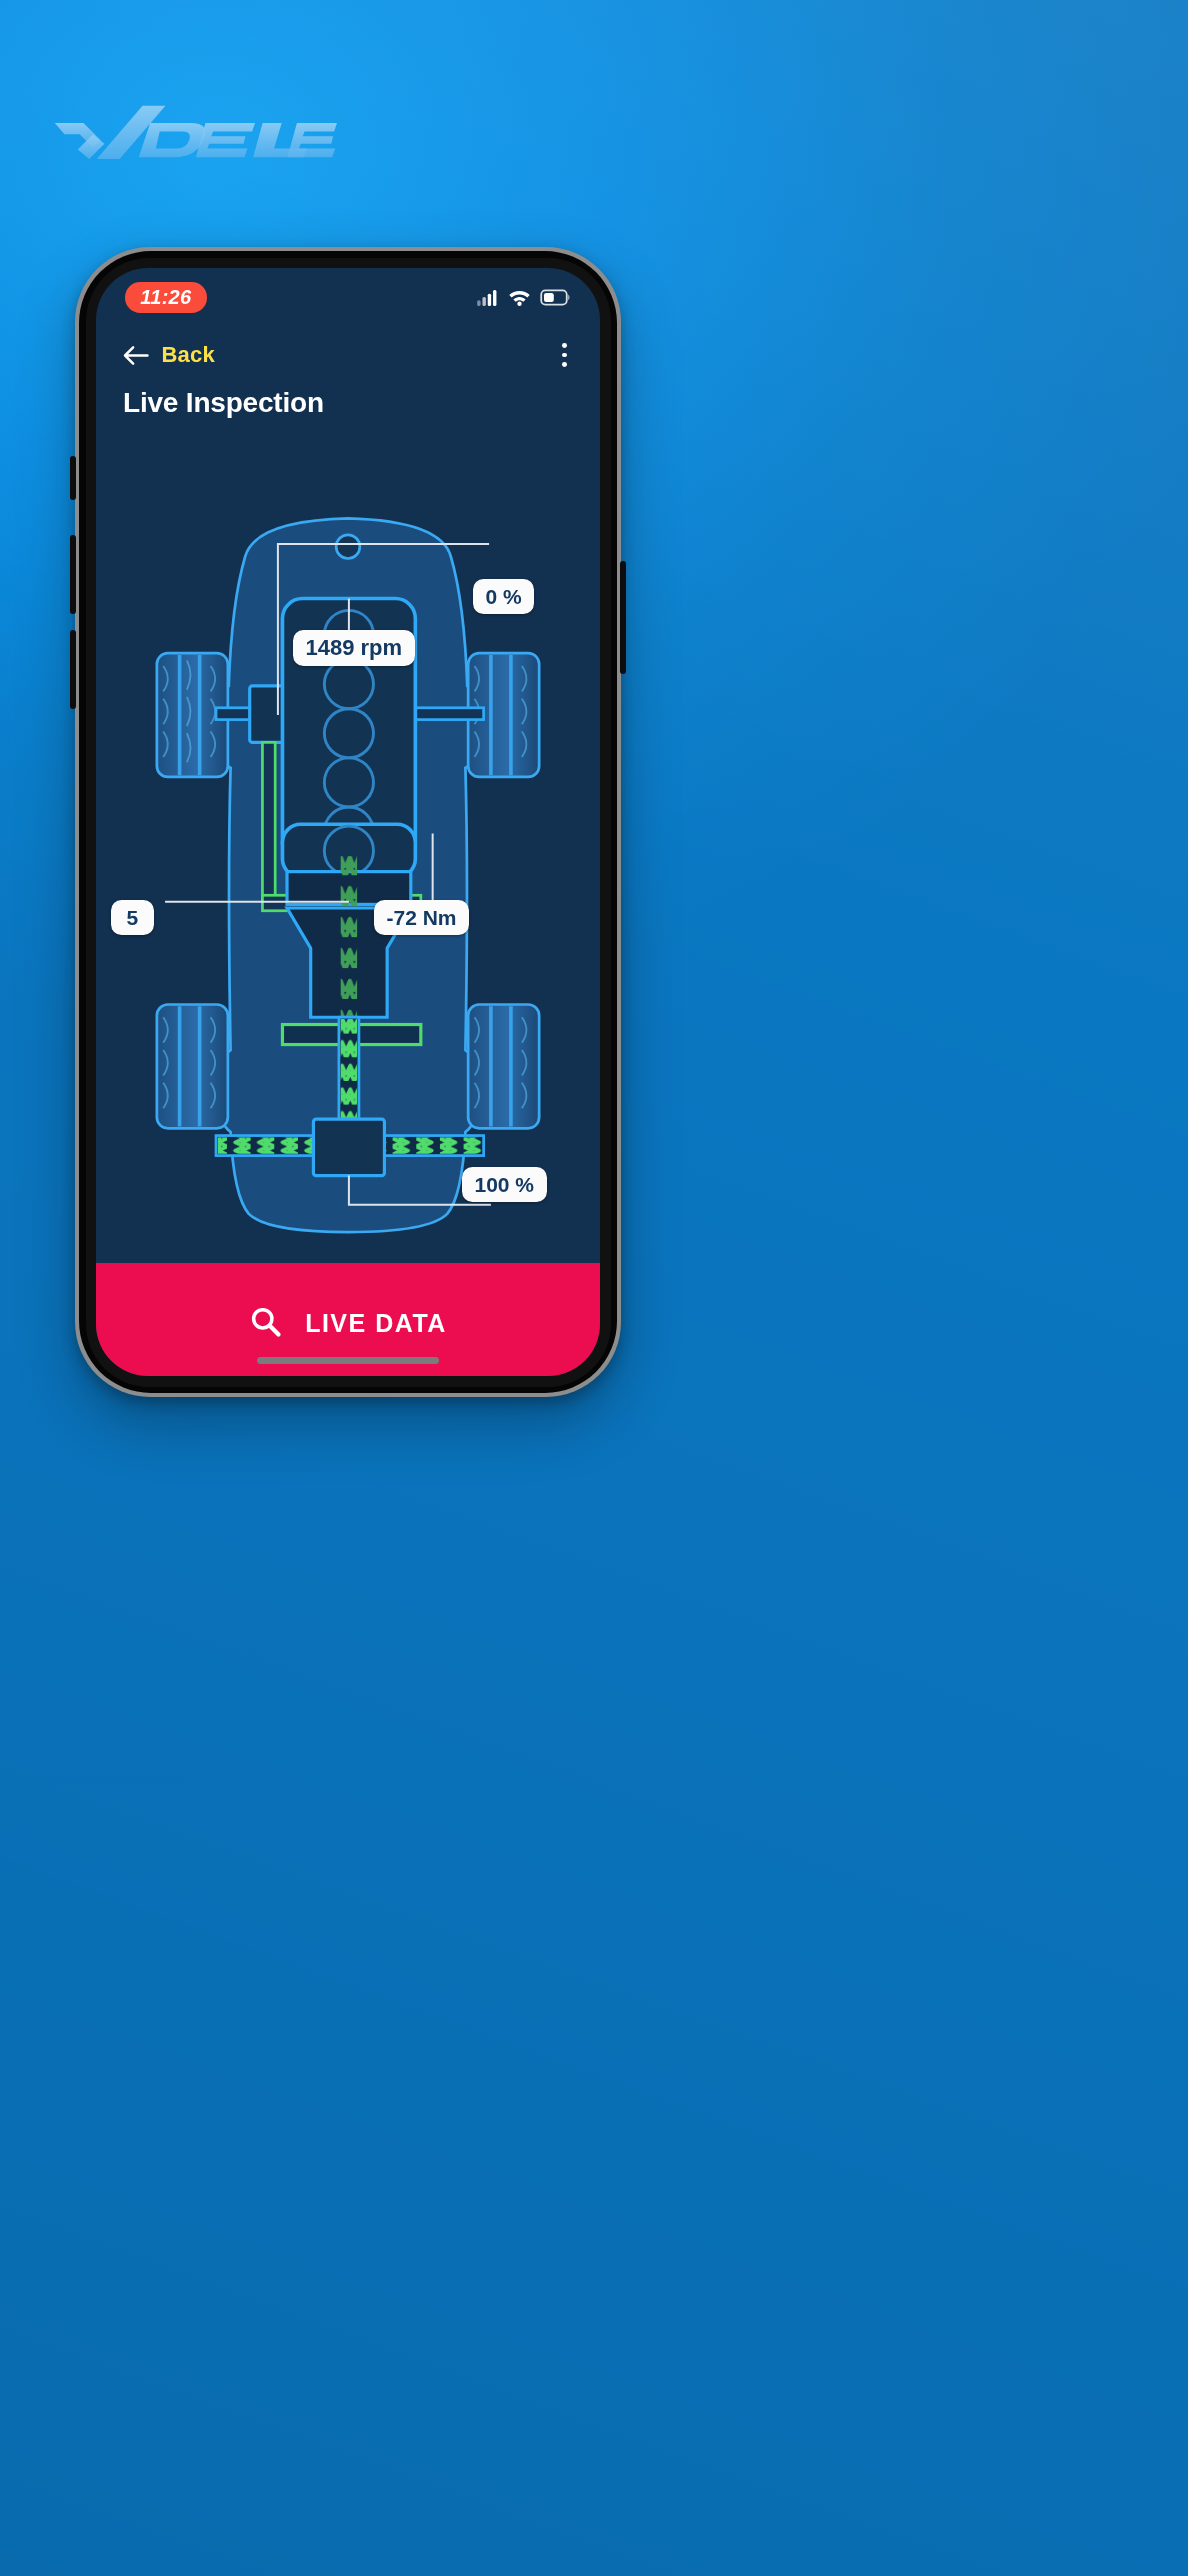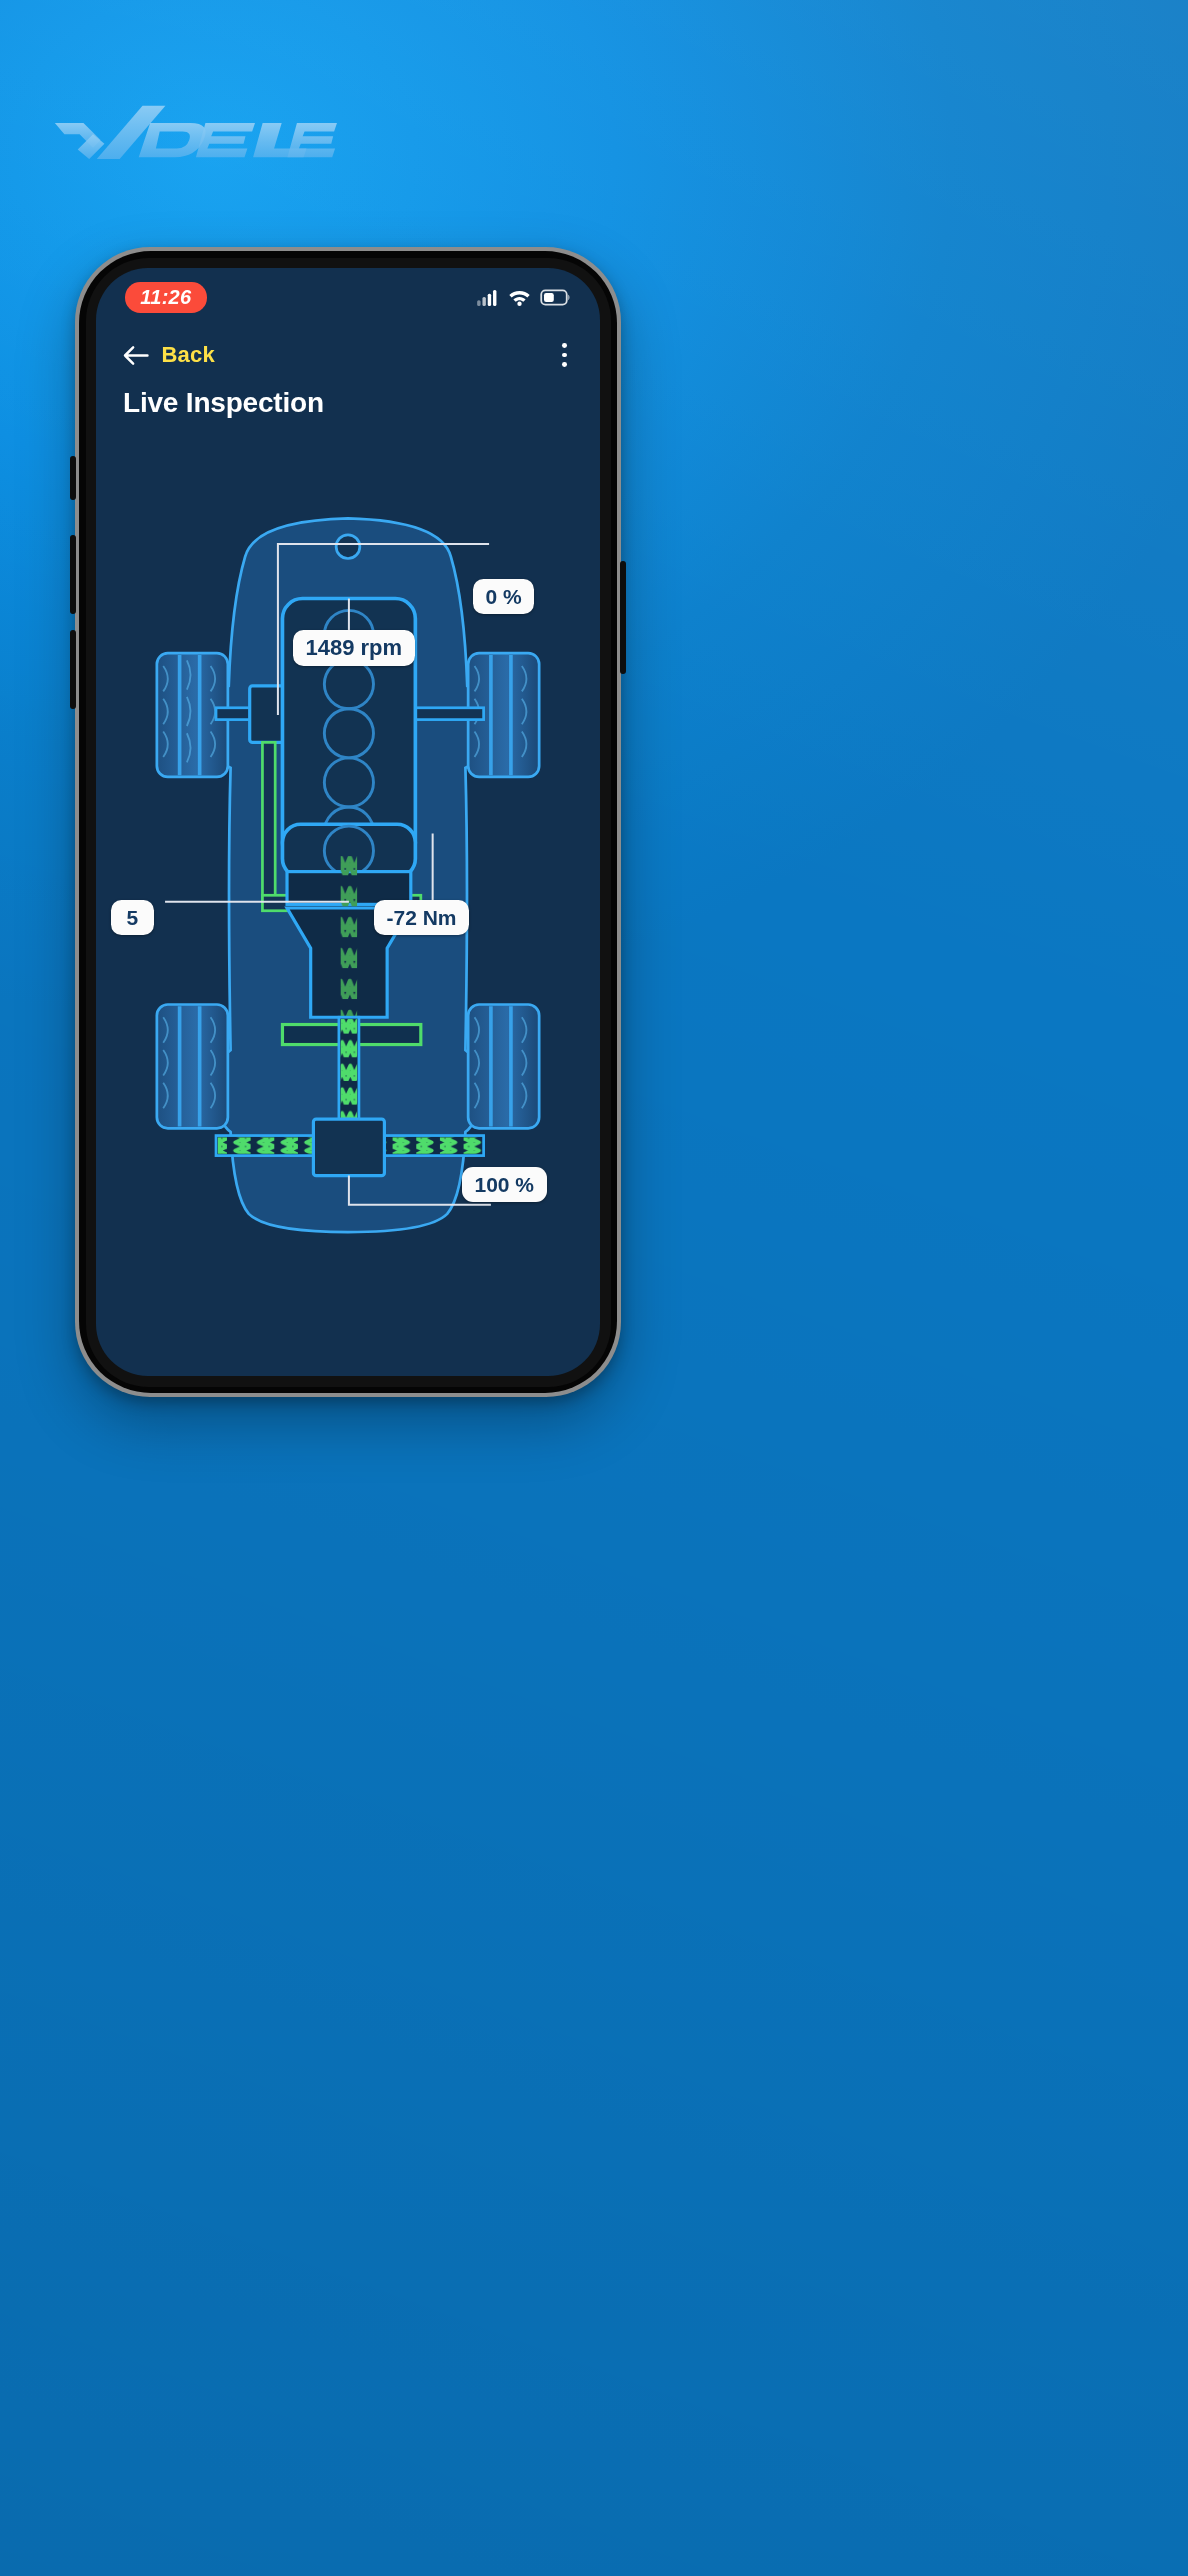"100 %" .chip.pct100 { border-radius: 11px -> none }
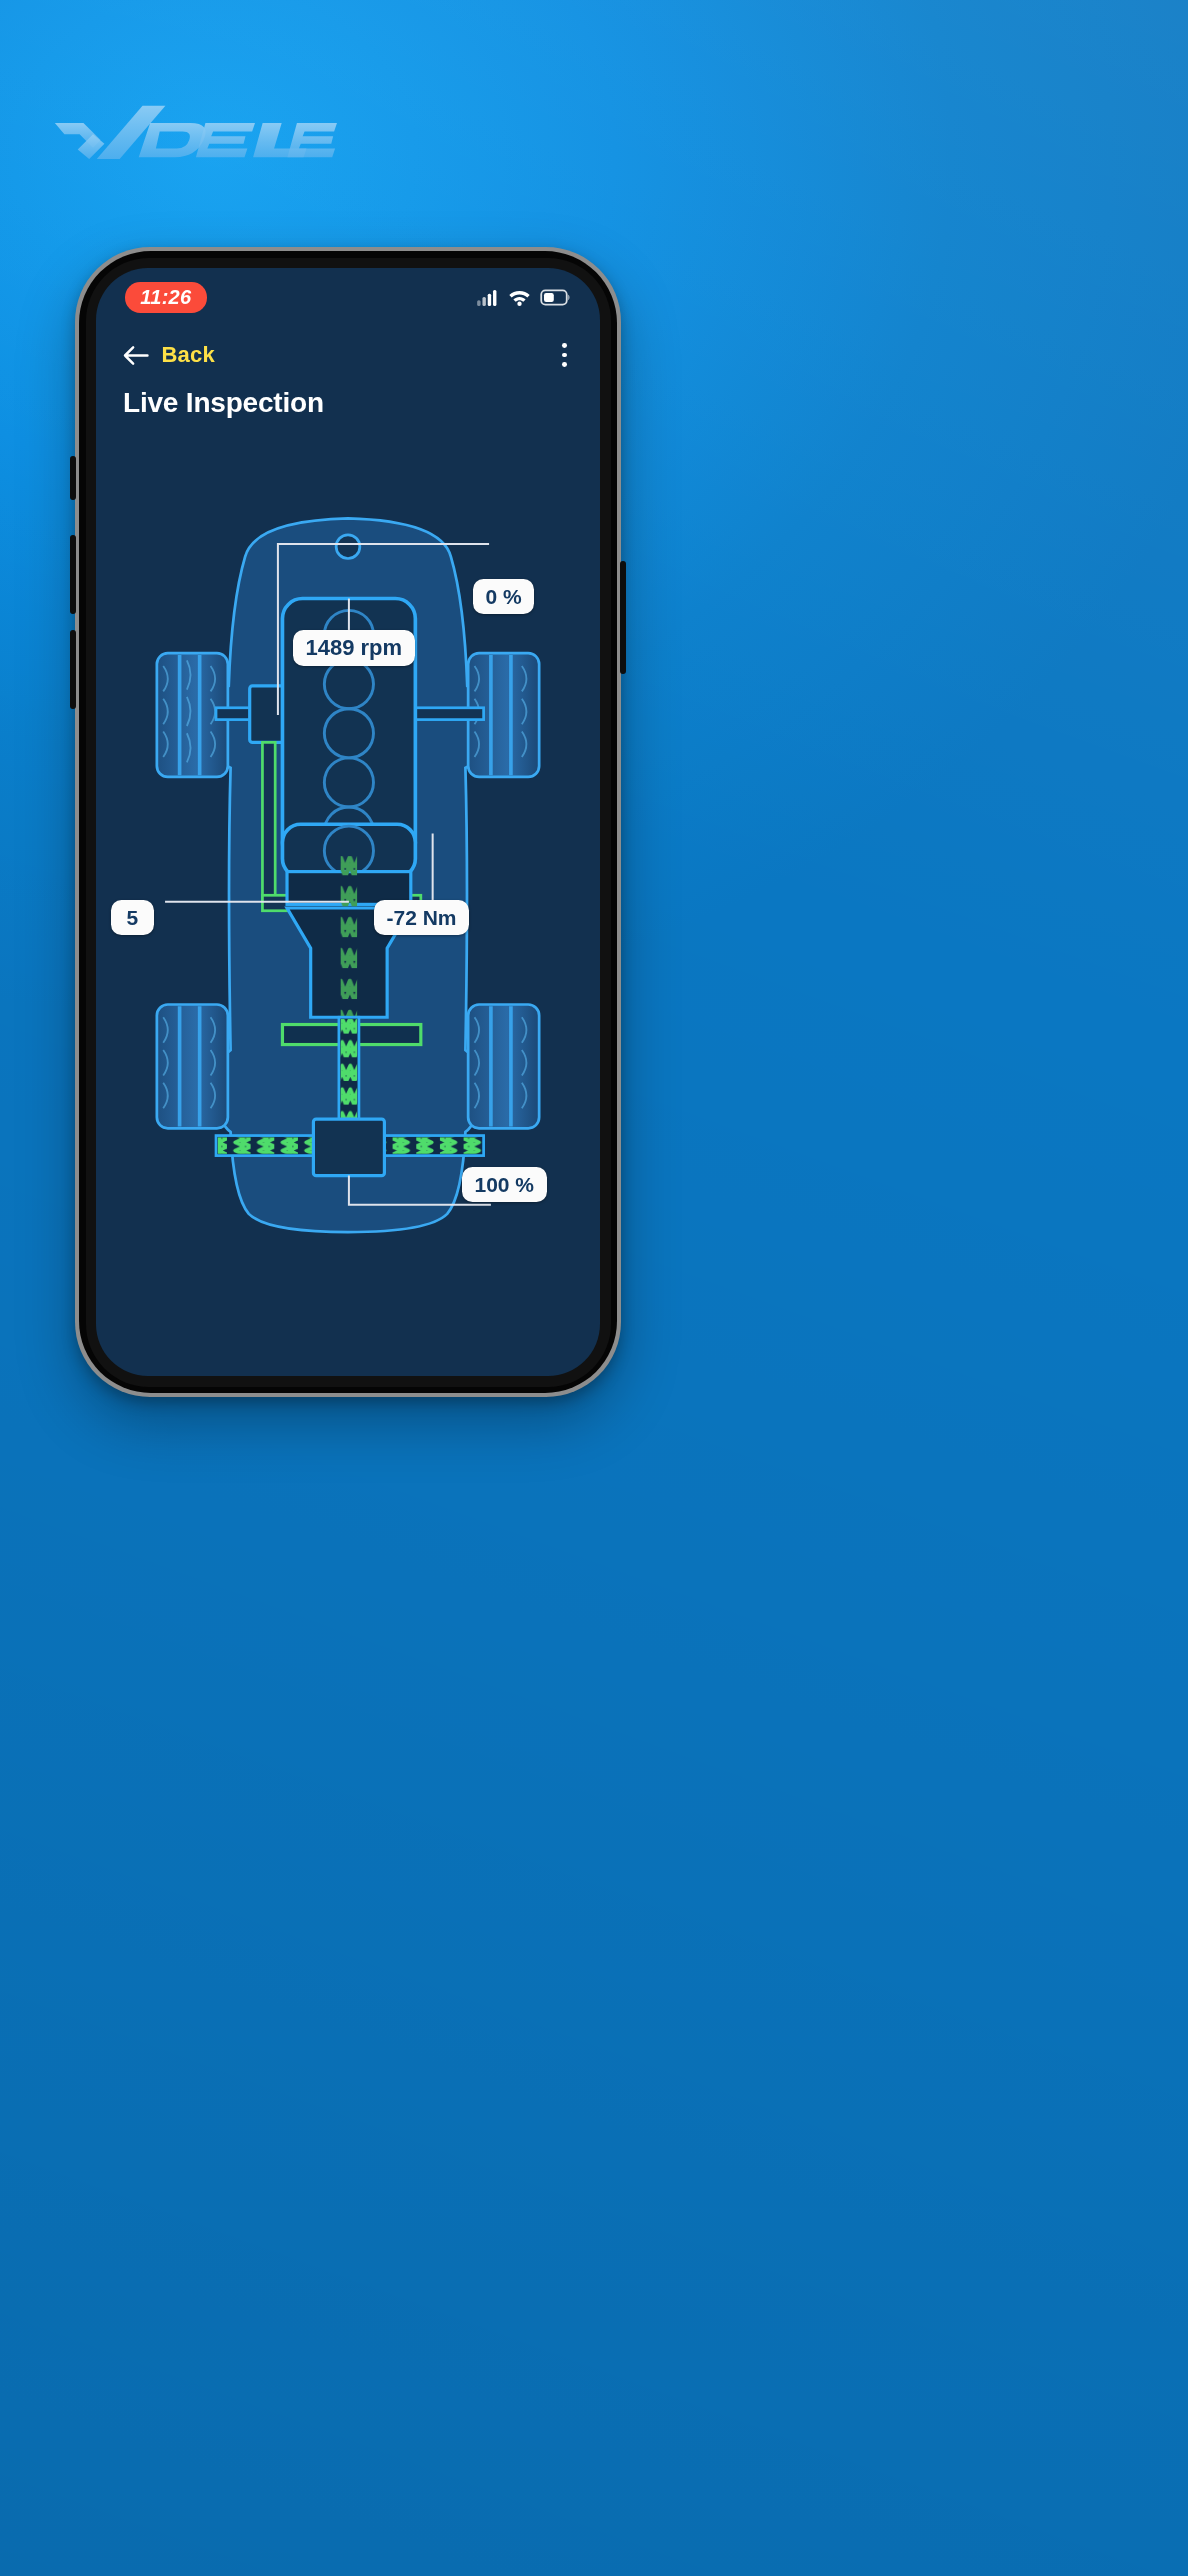"LIVE DATA" div.livebar { html: none -> <div> <div> <span> <svg> <circle></circle> <path></path> </svg> </span> <span>LIVE DATA</span> </div> <div></div> </div> }
